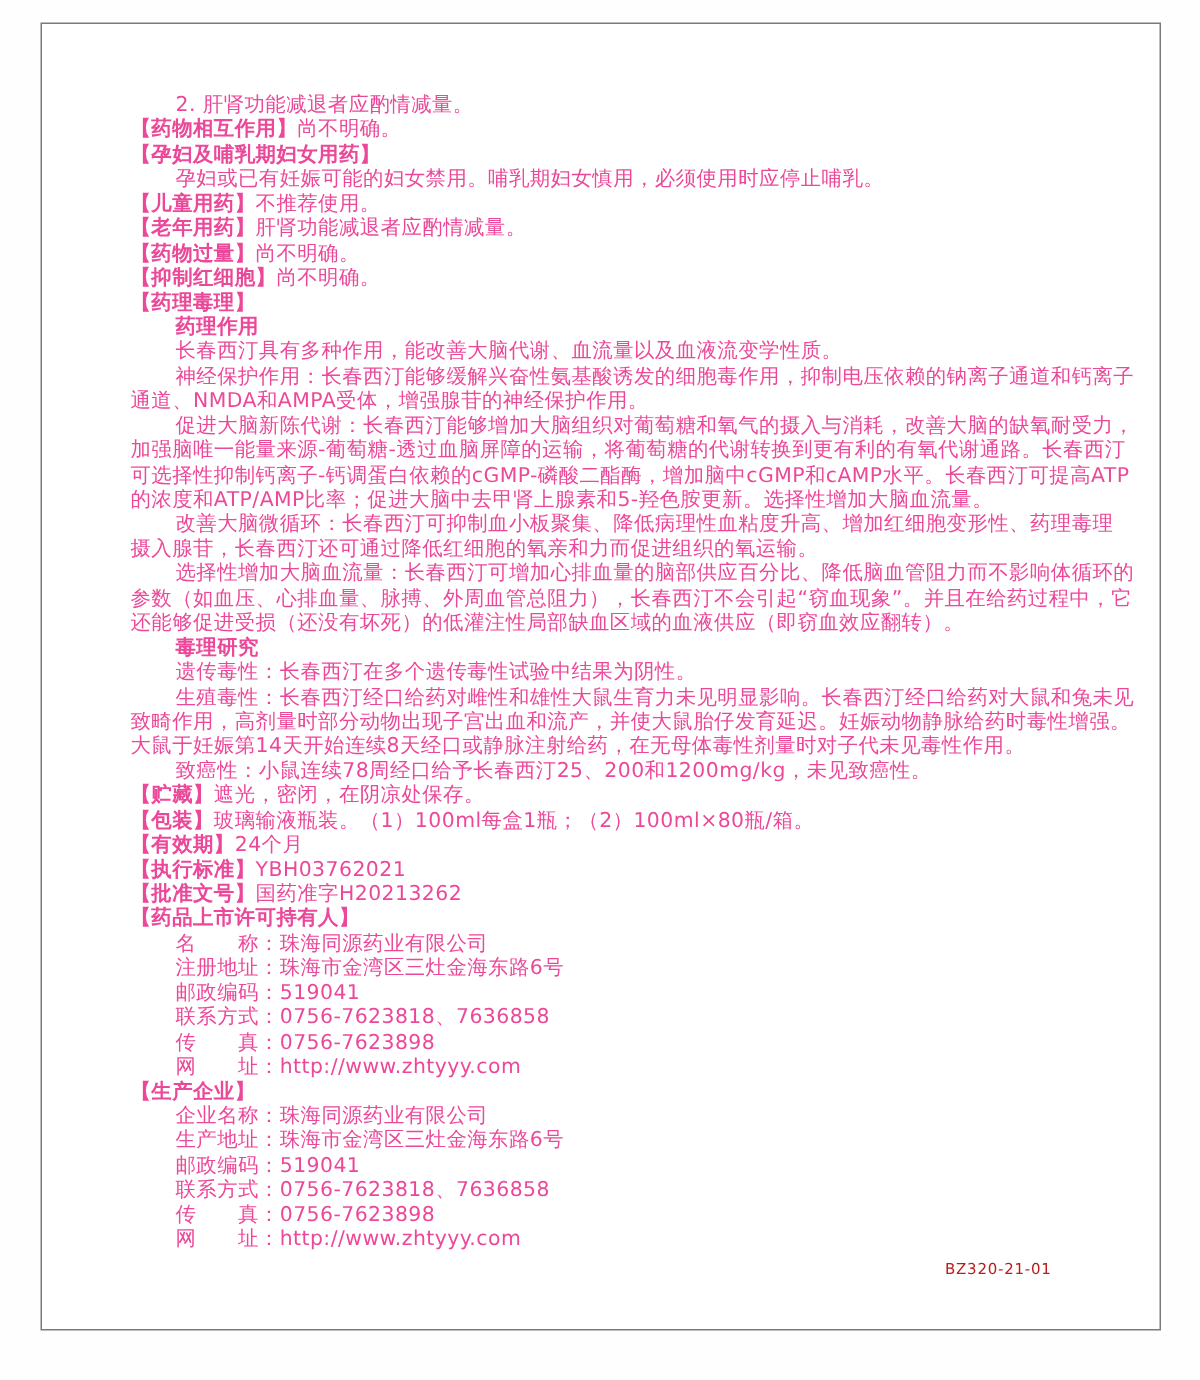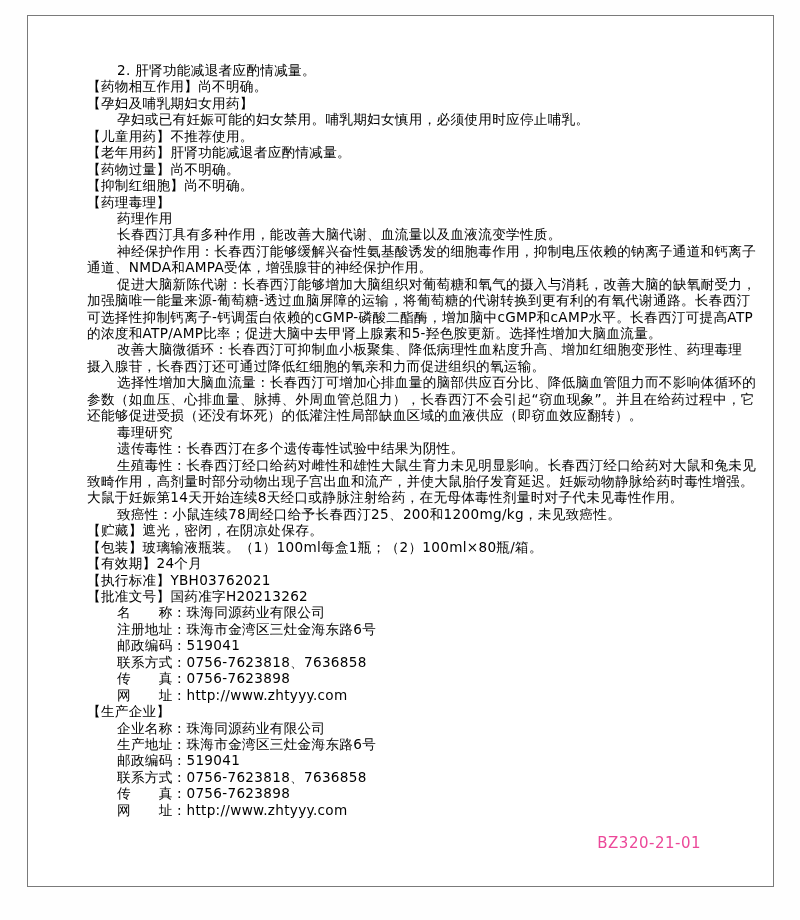"2. 肝肾功能减退者应酌情减量。" .content { color: #000000 -> #ec4899 }
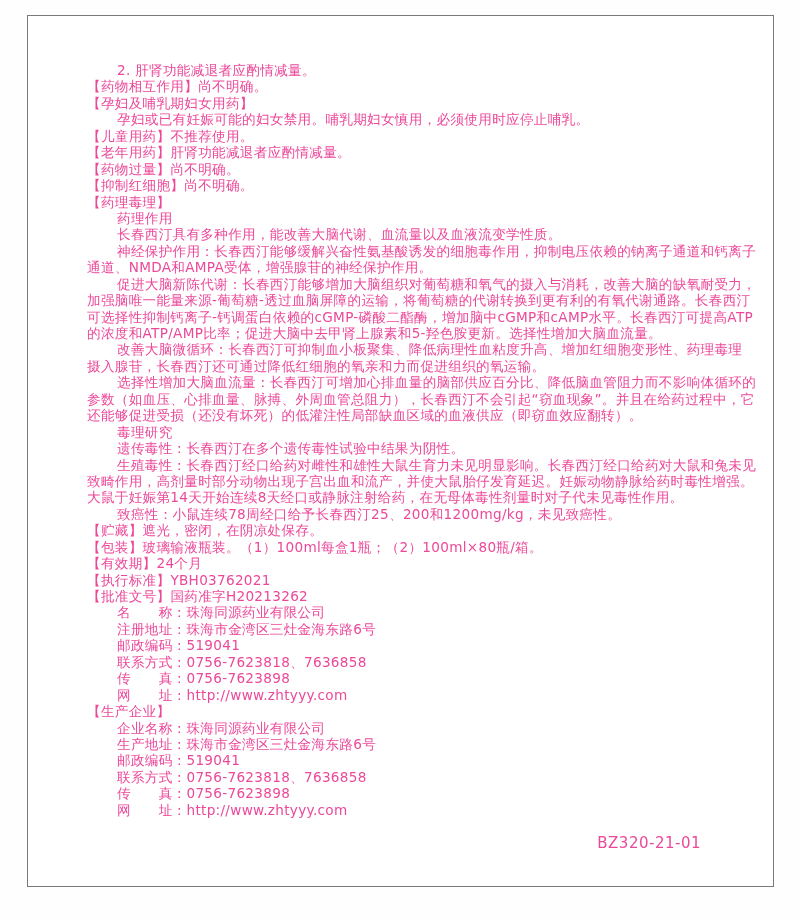"【药物相互作用】" .hd { font-weight: normal -> bold }
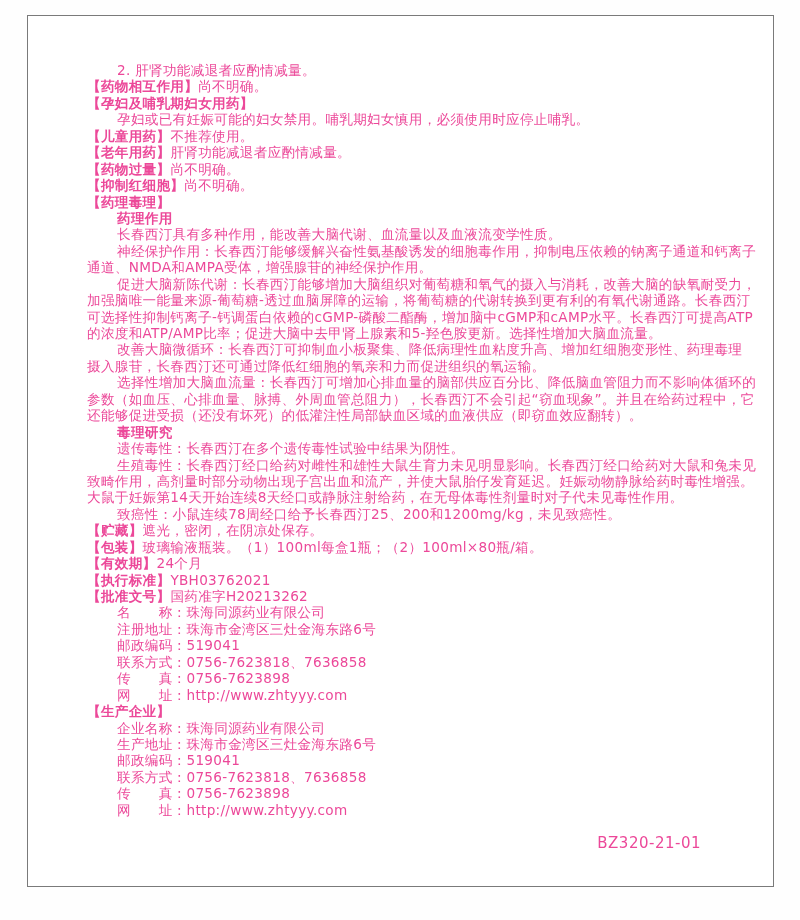"【药品上市许可持有人】" div.line { html: none -> <div><span>【药品上市许可持有人】</span></div> }
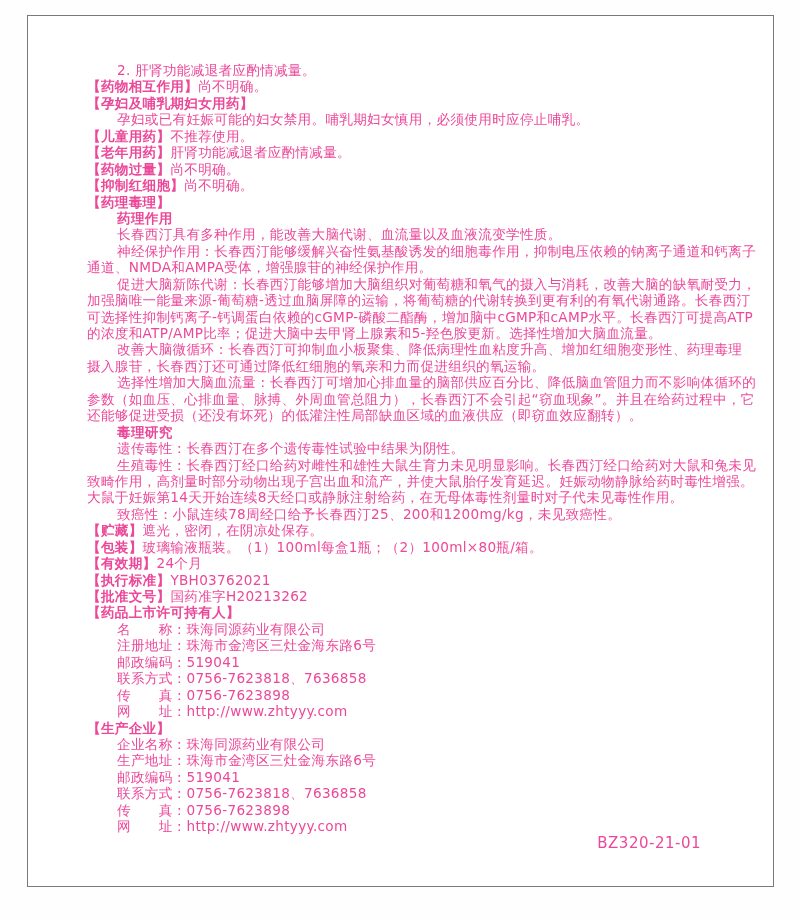"BZ320-21-01" .doc-code { color: #ec4899 -> #b91c1c; font-size: 15px -> 10px }
